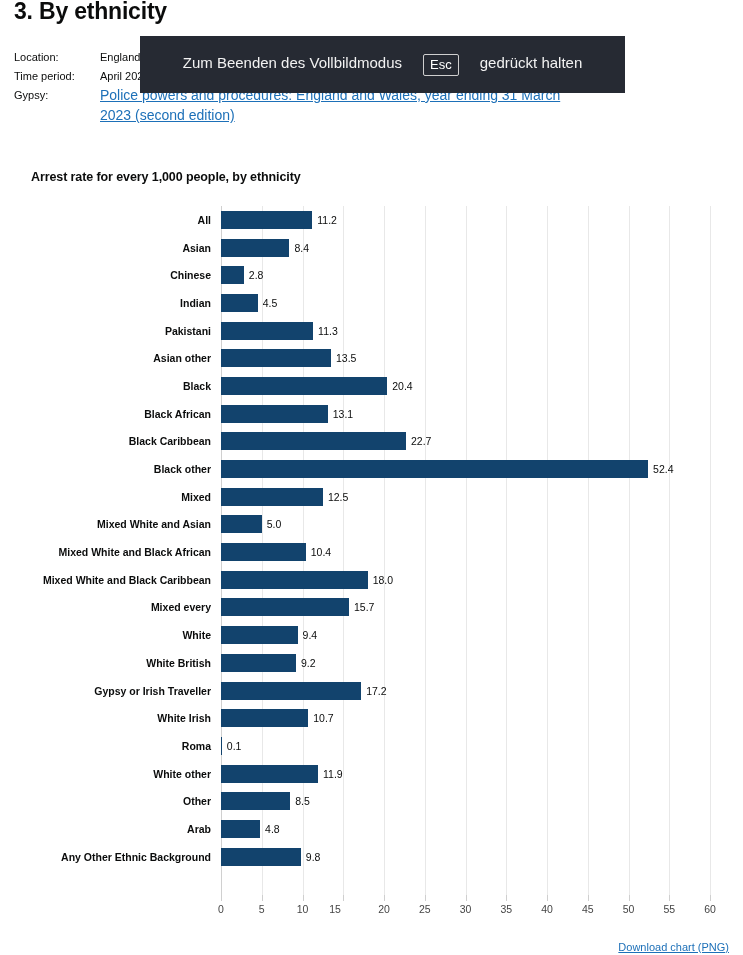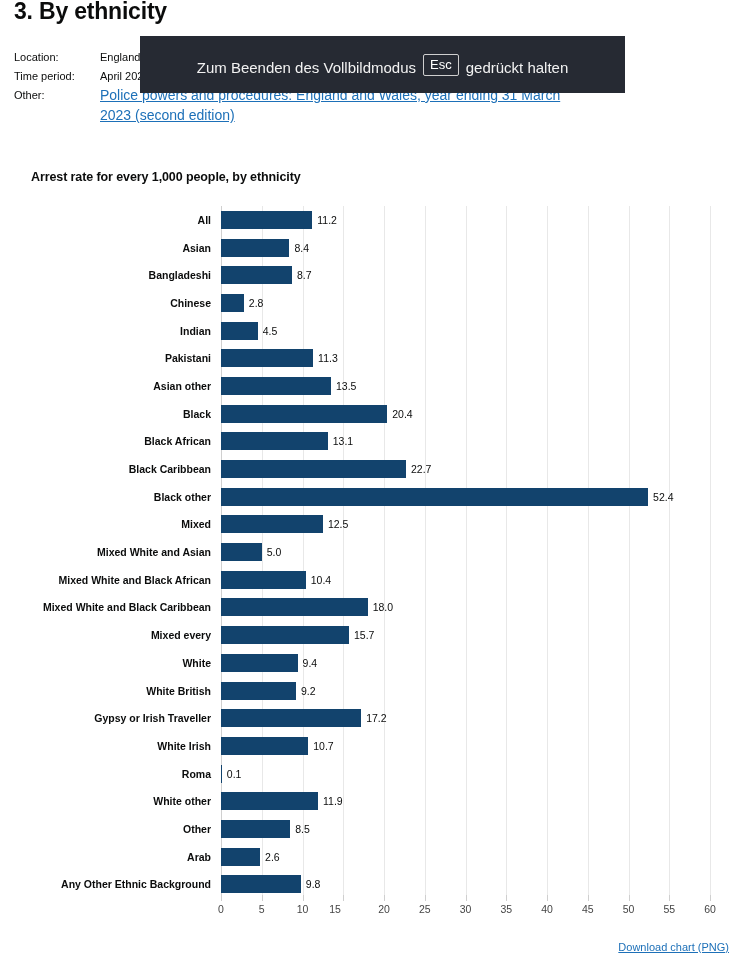"Zum Beenden des Vollbildmodus" .fs-toast-inner { align-items: flex-end -> flex-start; gap: 7px -> 21px }
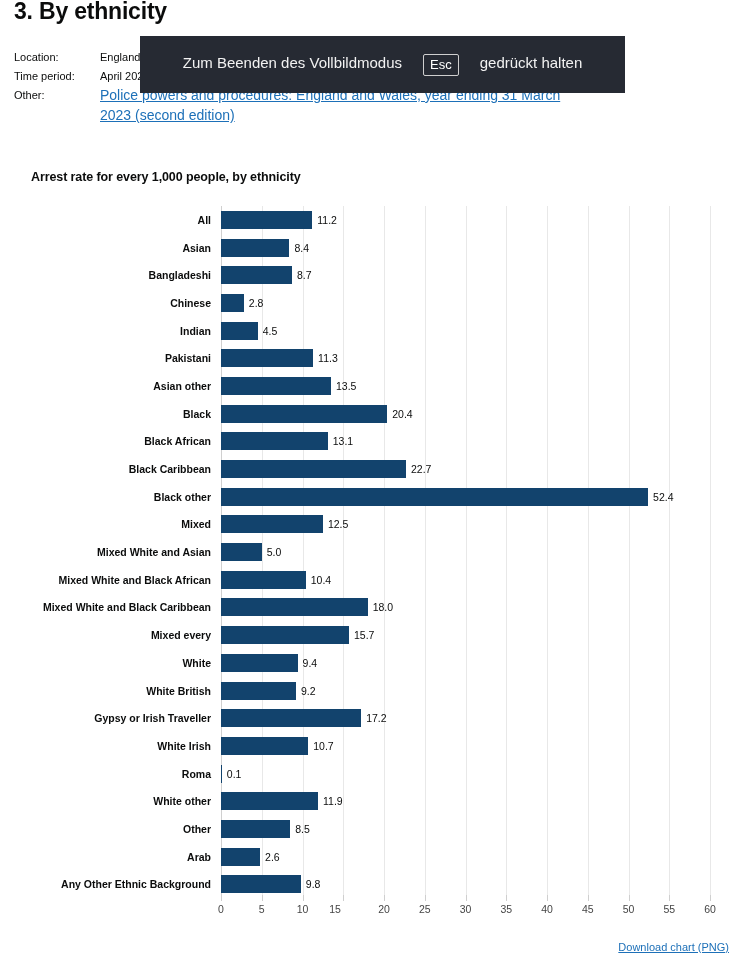"Other:" div.meta-label { text: Other -> Gypsy }
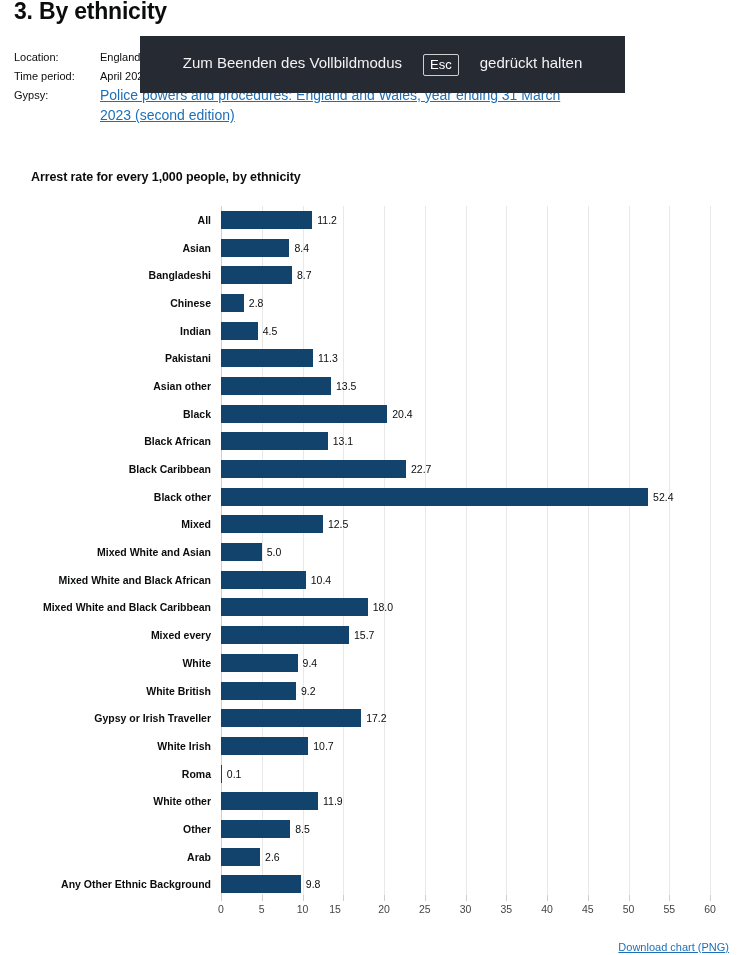"Bangladeshi" div.row { html: <div> <div>Bangladeshi</div> <div> <div></div> <div>8.7</div> </div> </div> -> none }
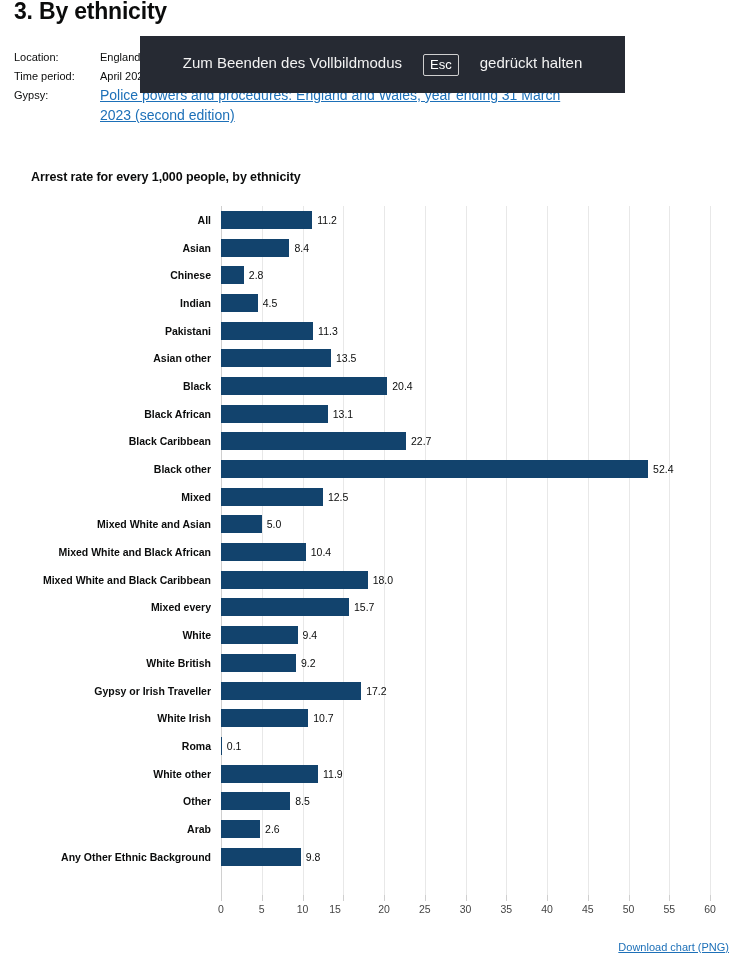"2.6" div.bar-value { text: 2.6 -> 4.8 }
